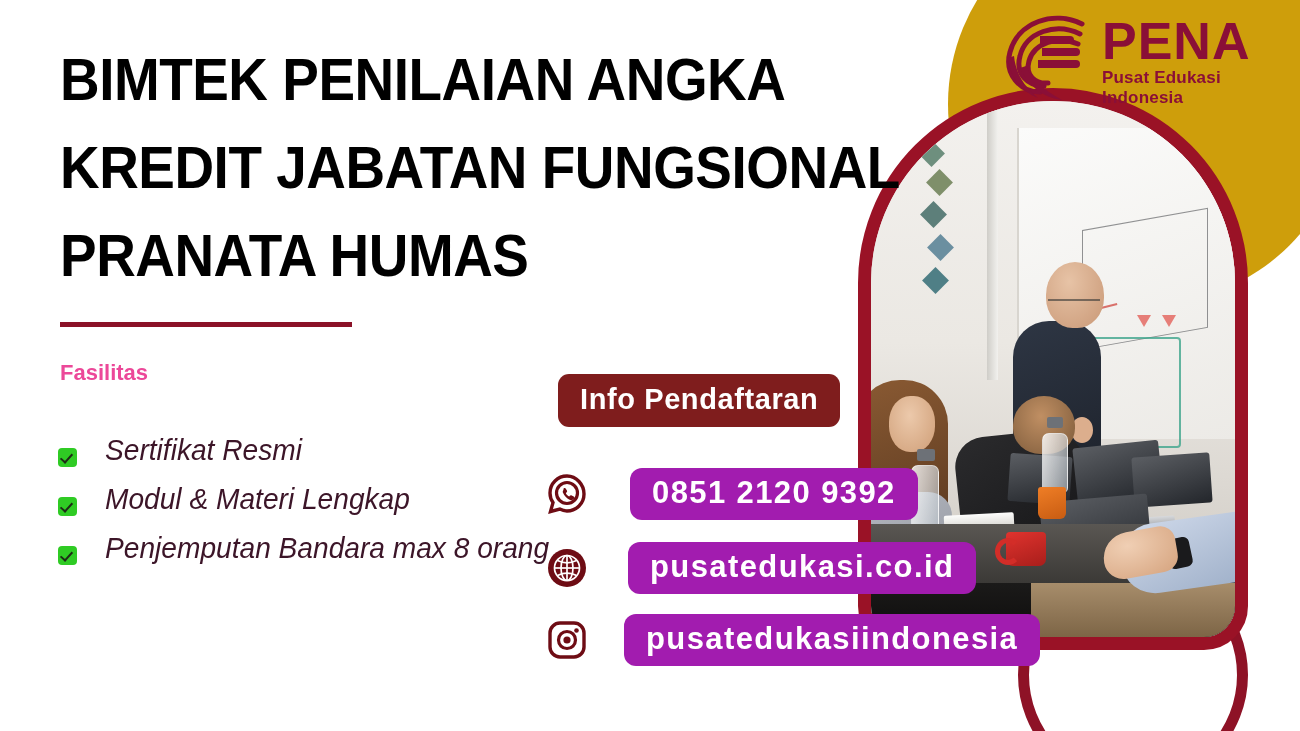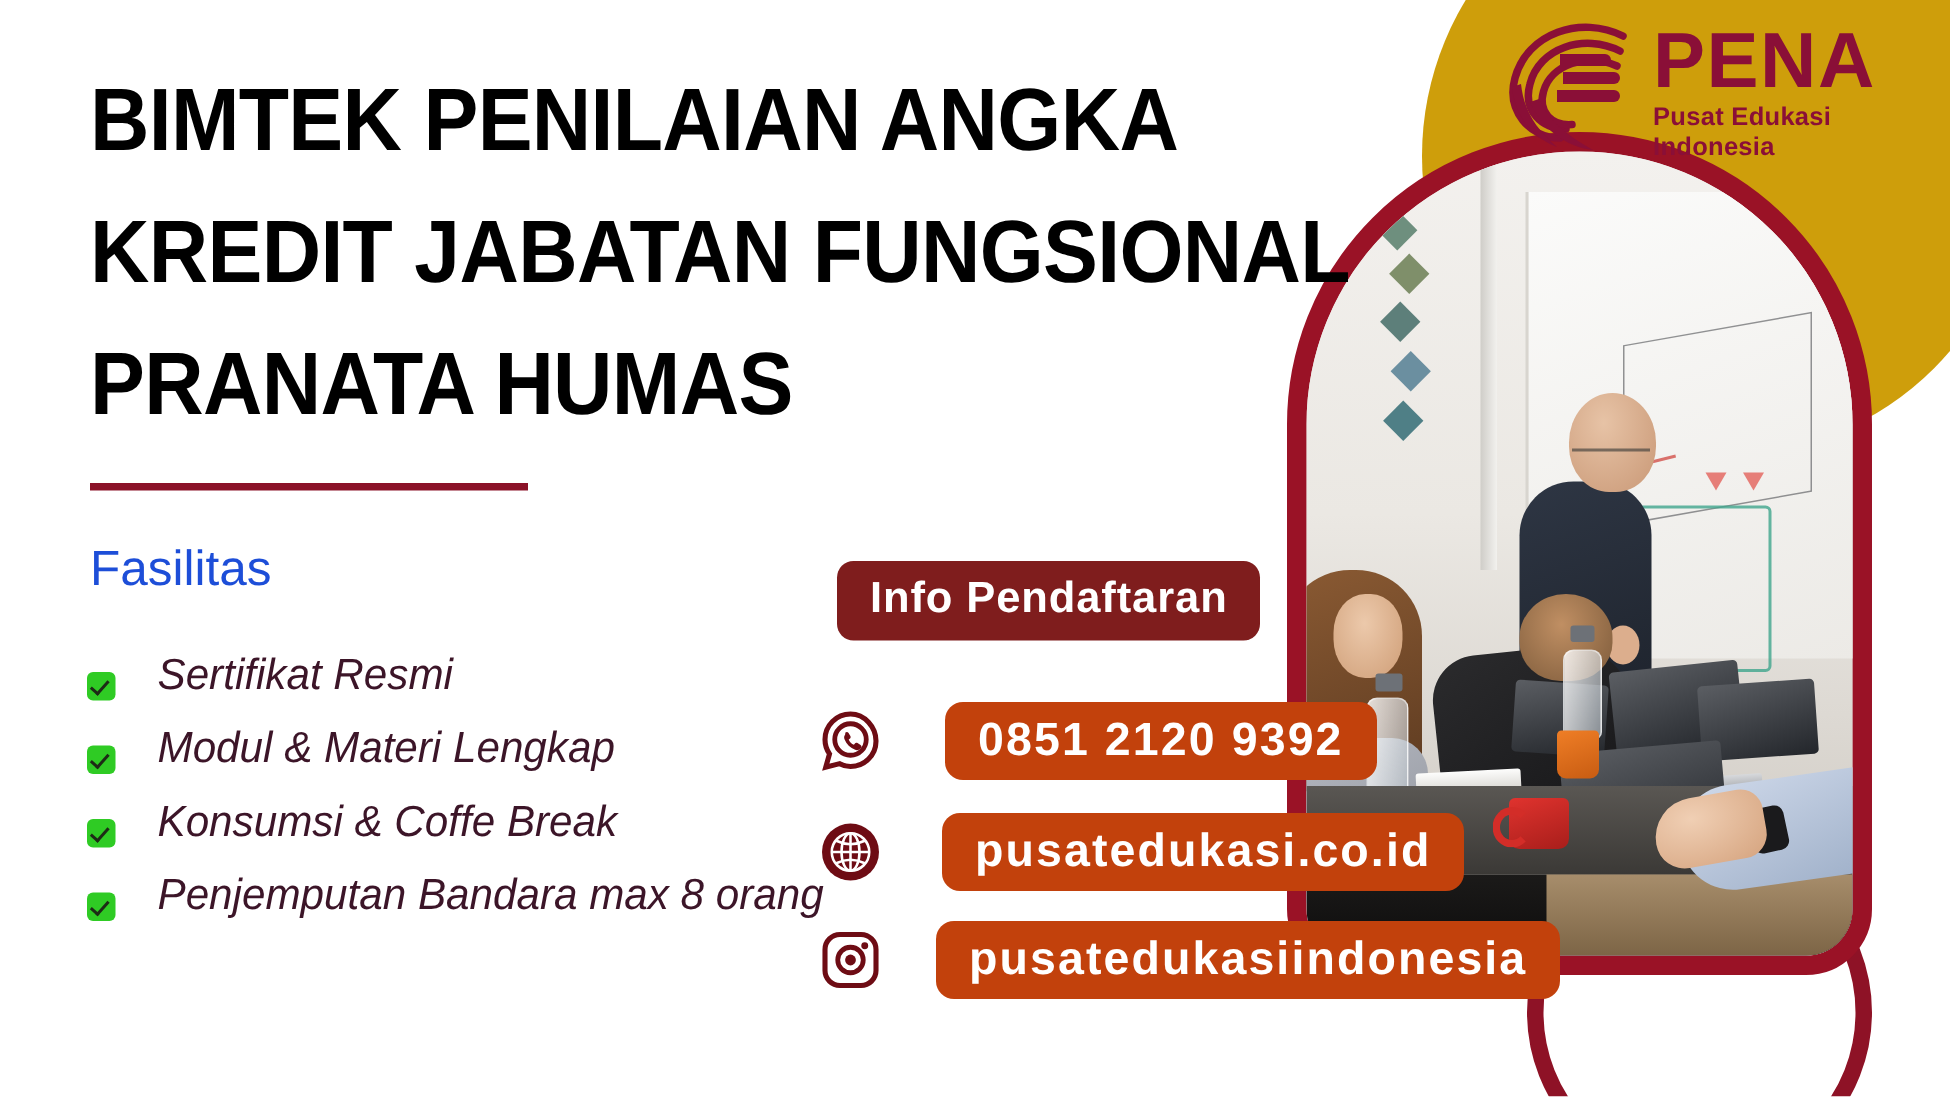"Fasilitas" .fasilitas-heading { color: #1d4ed8 -> #ec4899; font-size: 33px -> 22px; font-weight: 400 -> 700 }
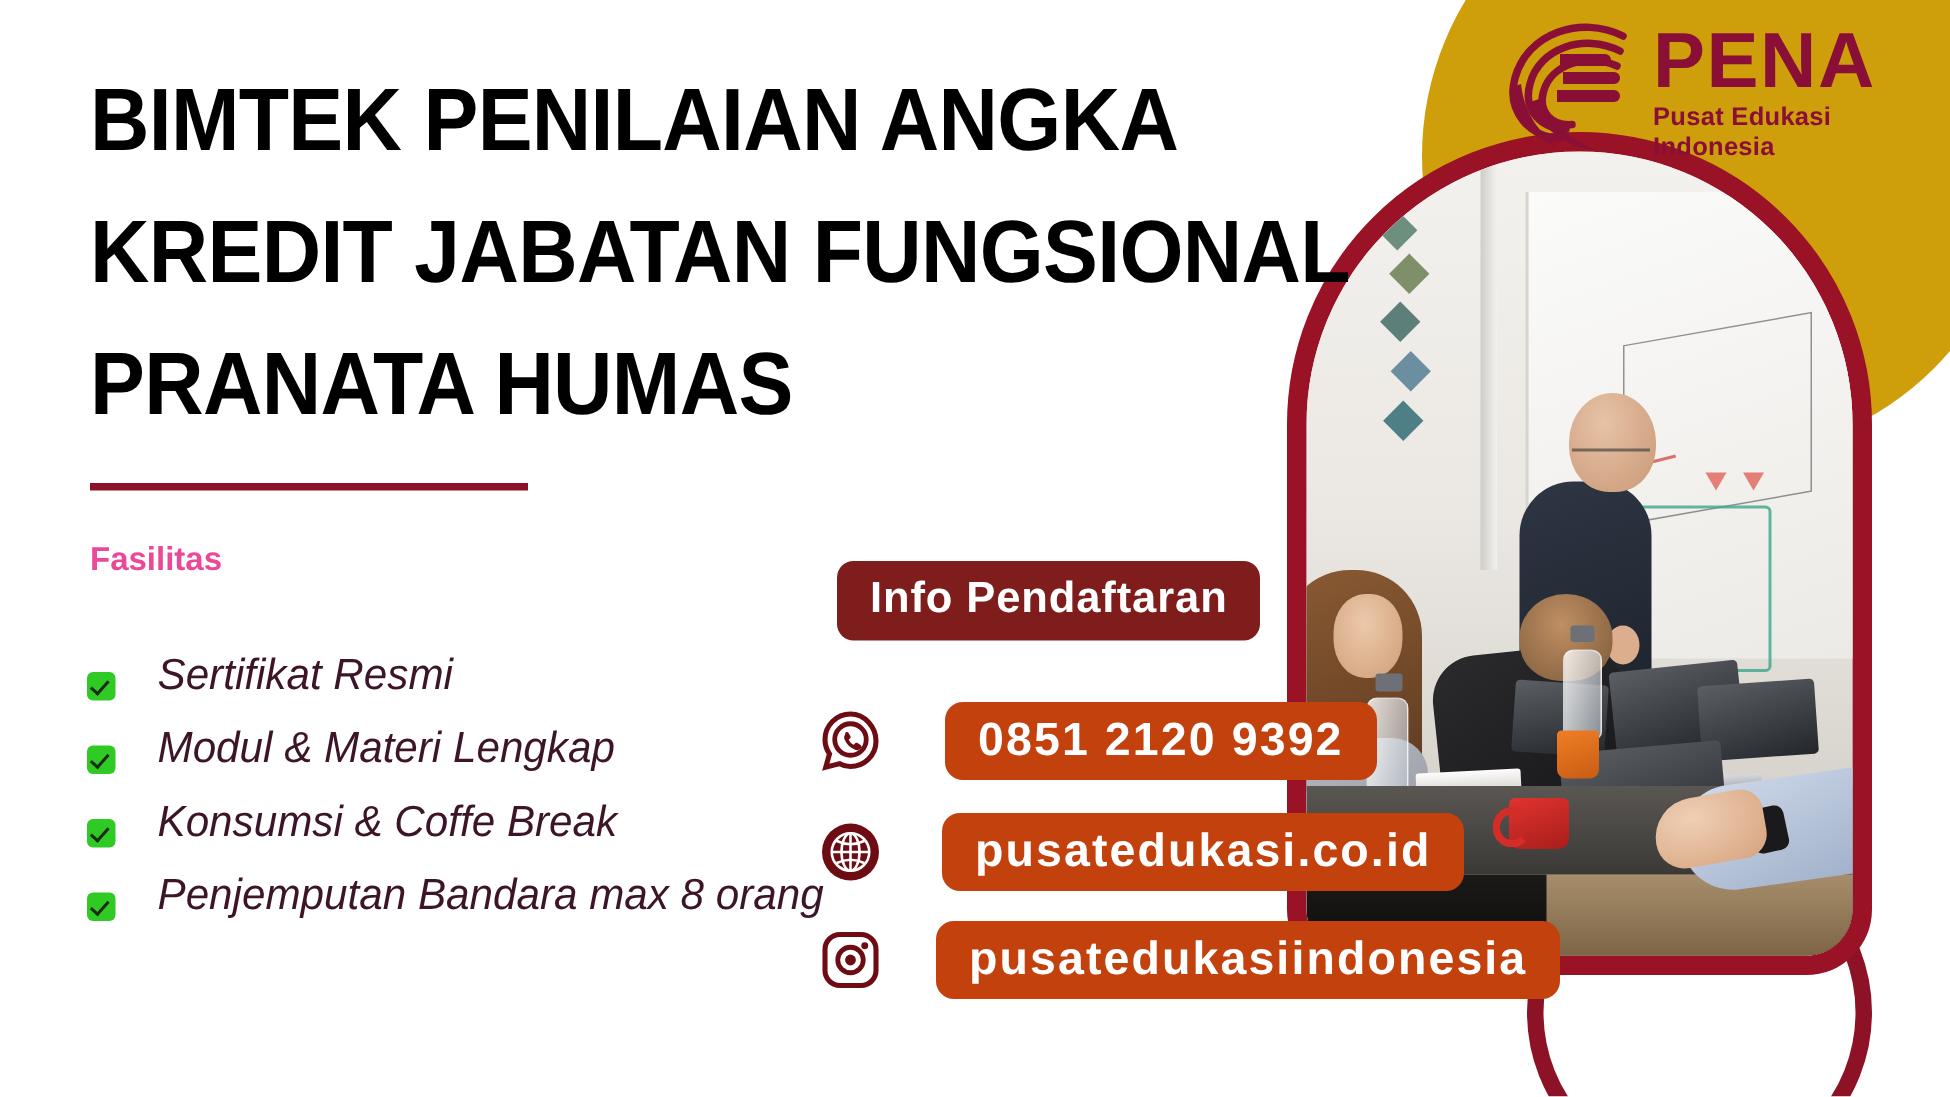"0851 2120 9392" .c-badge { background: #c2410c -> #a21caf }
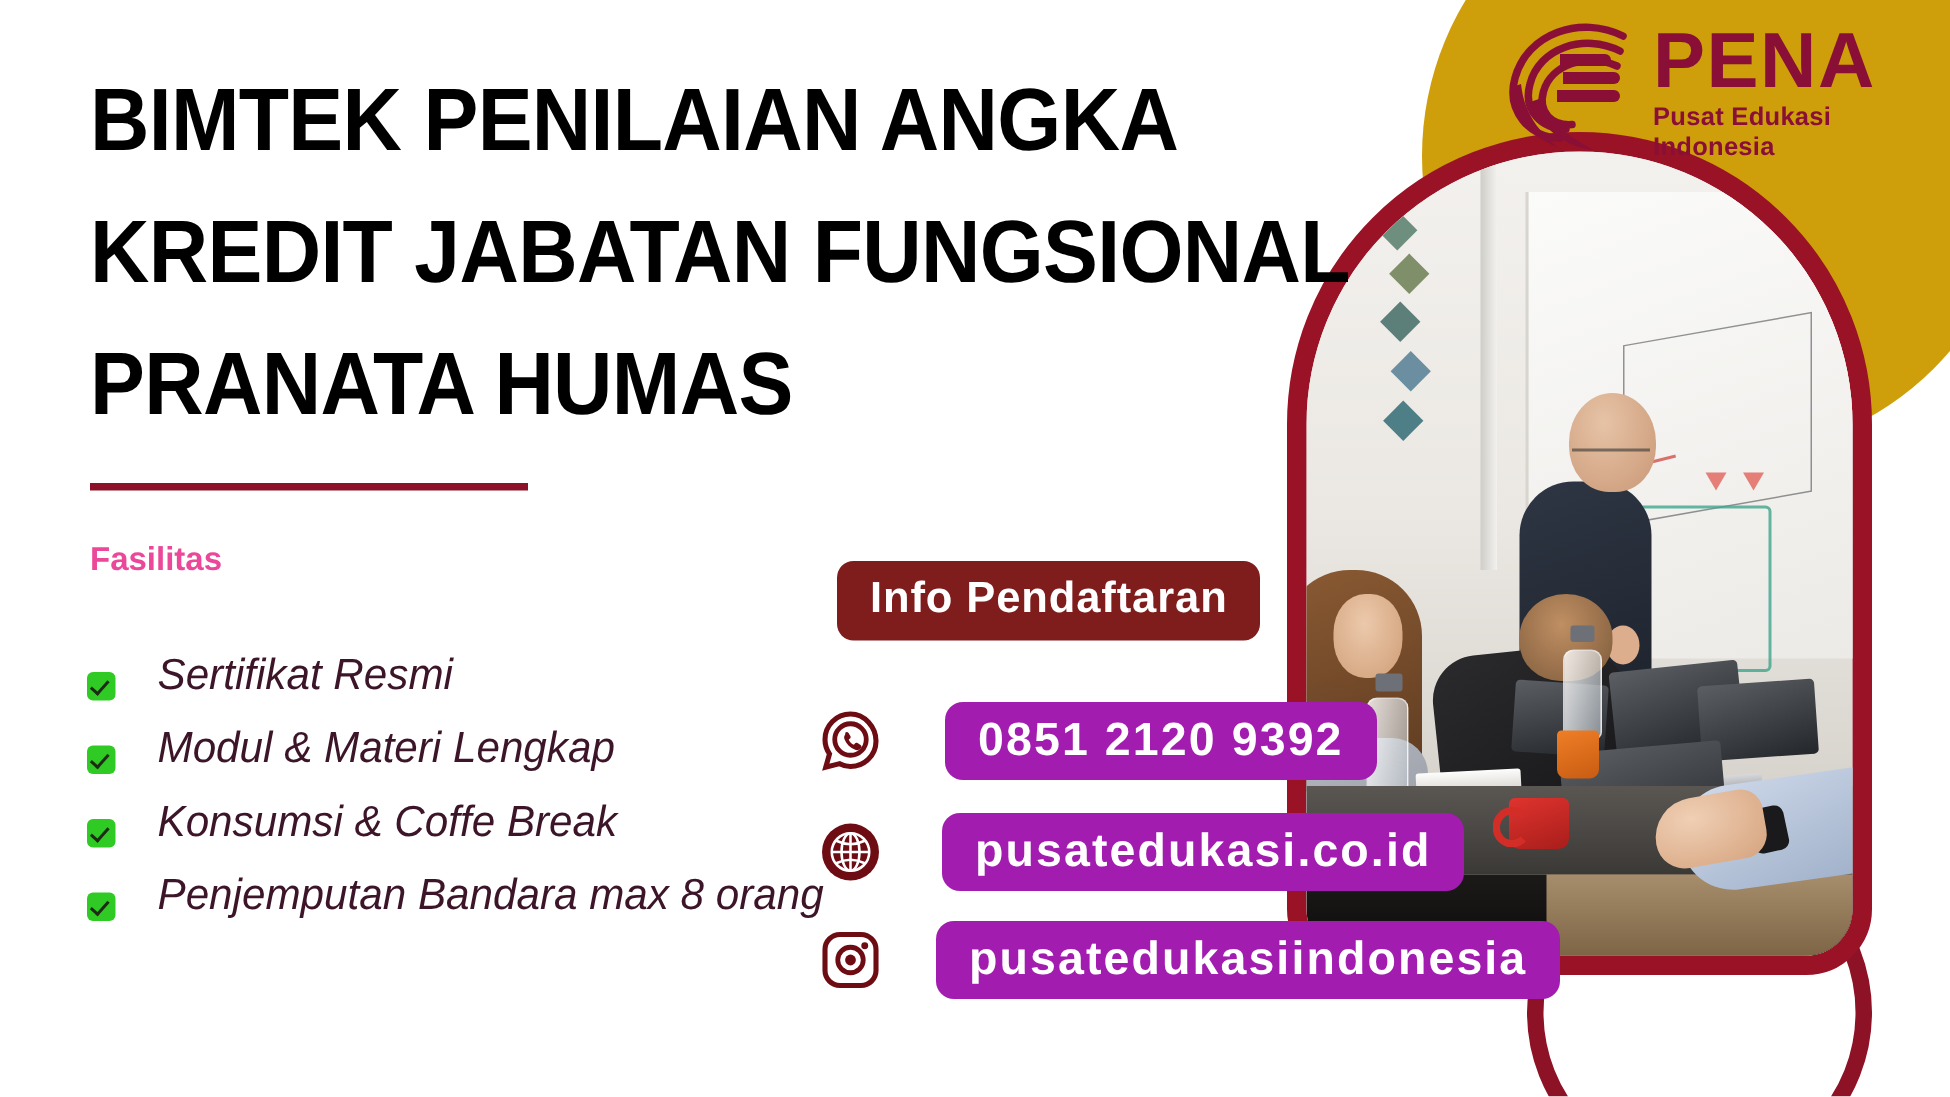"Konsumsi & Coffe Break" div.fac-item { html: <div> <span></span> <span>Konsumsi &amp; Coffe Break</span> </div> -> none }
